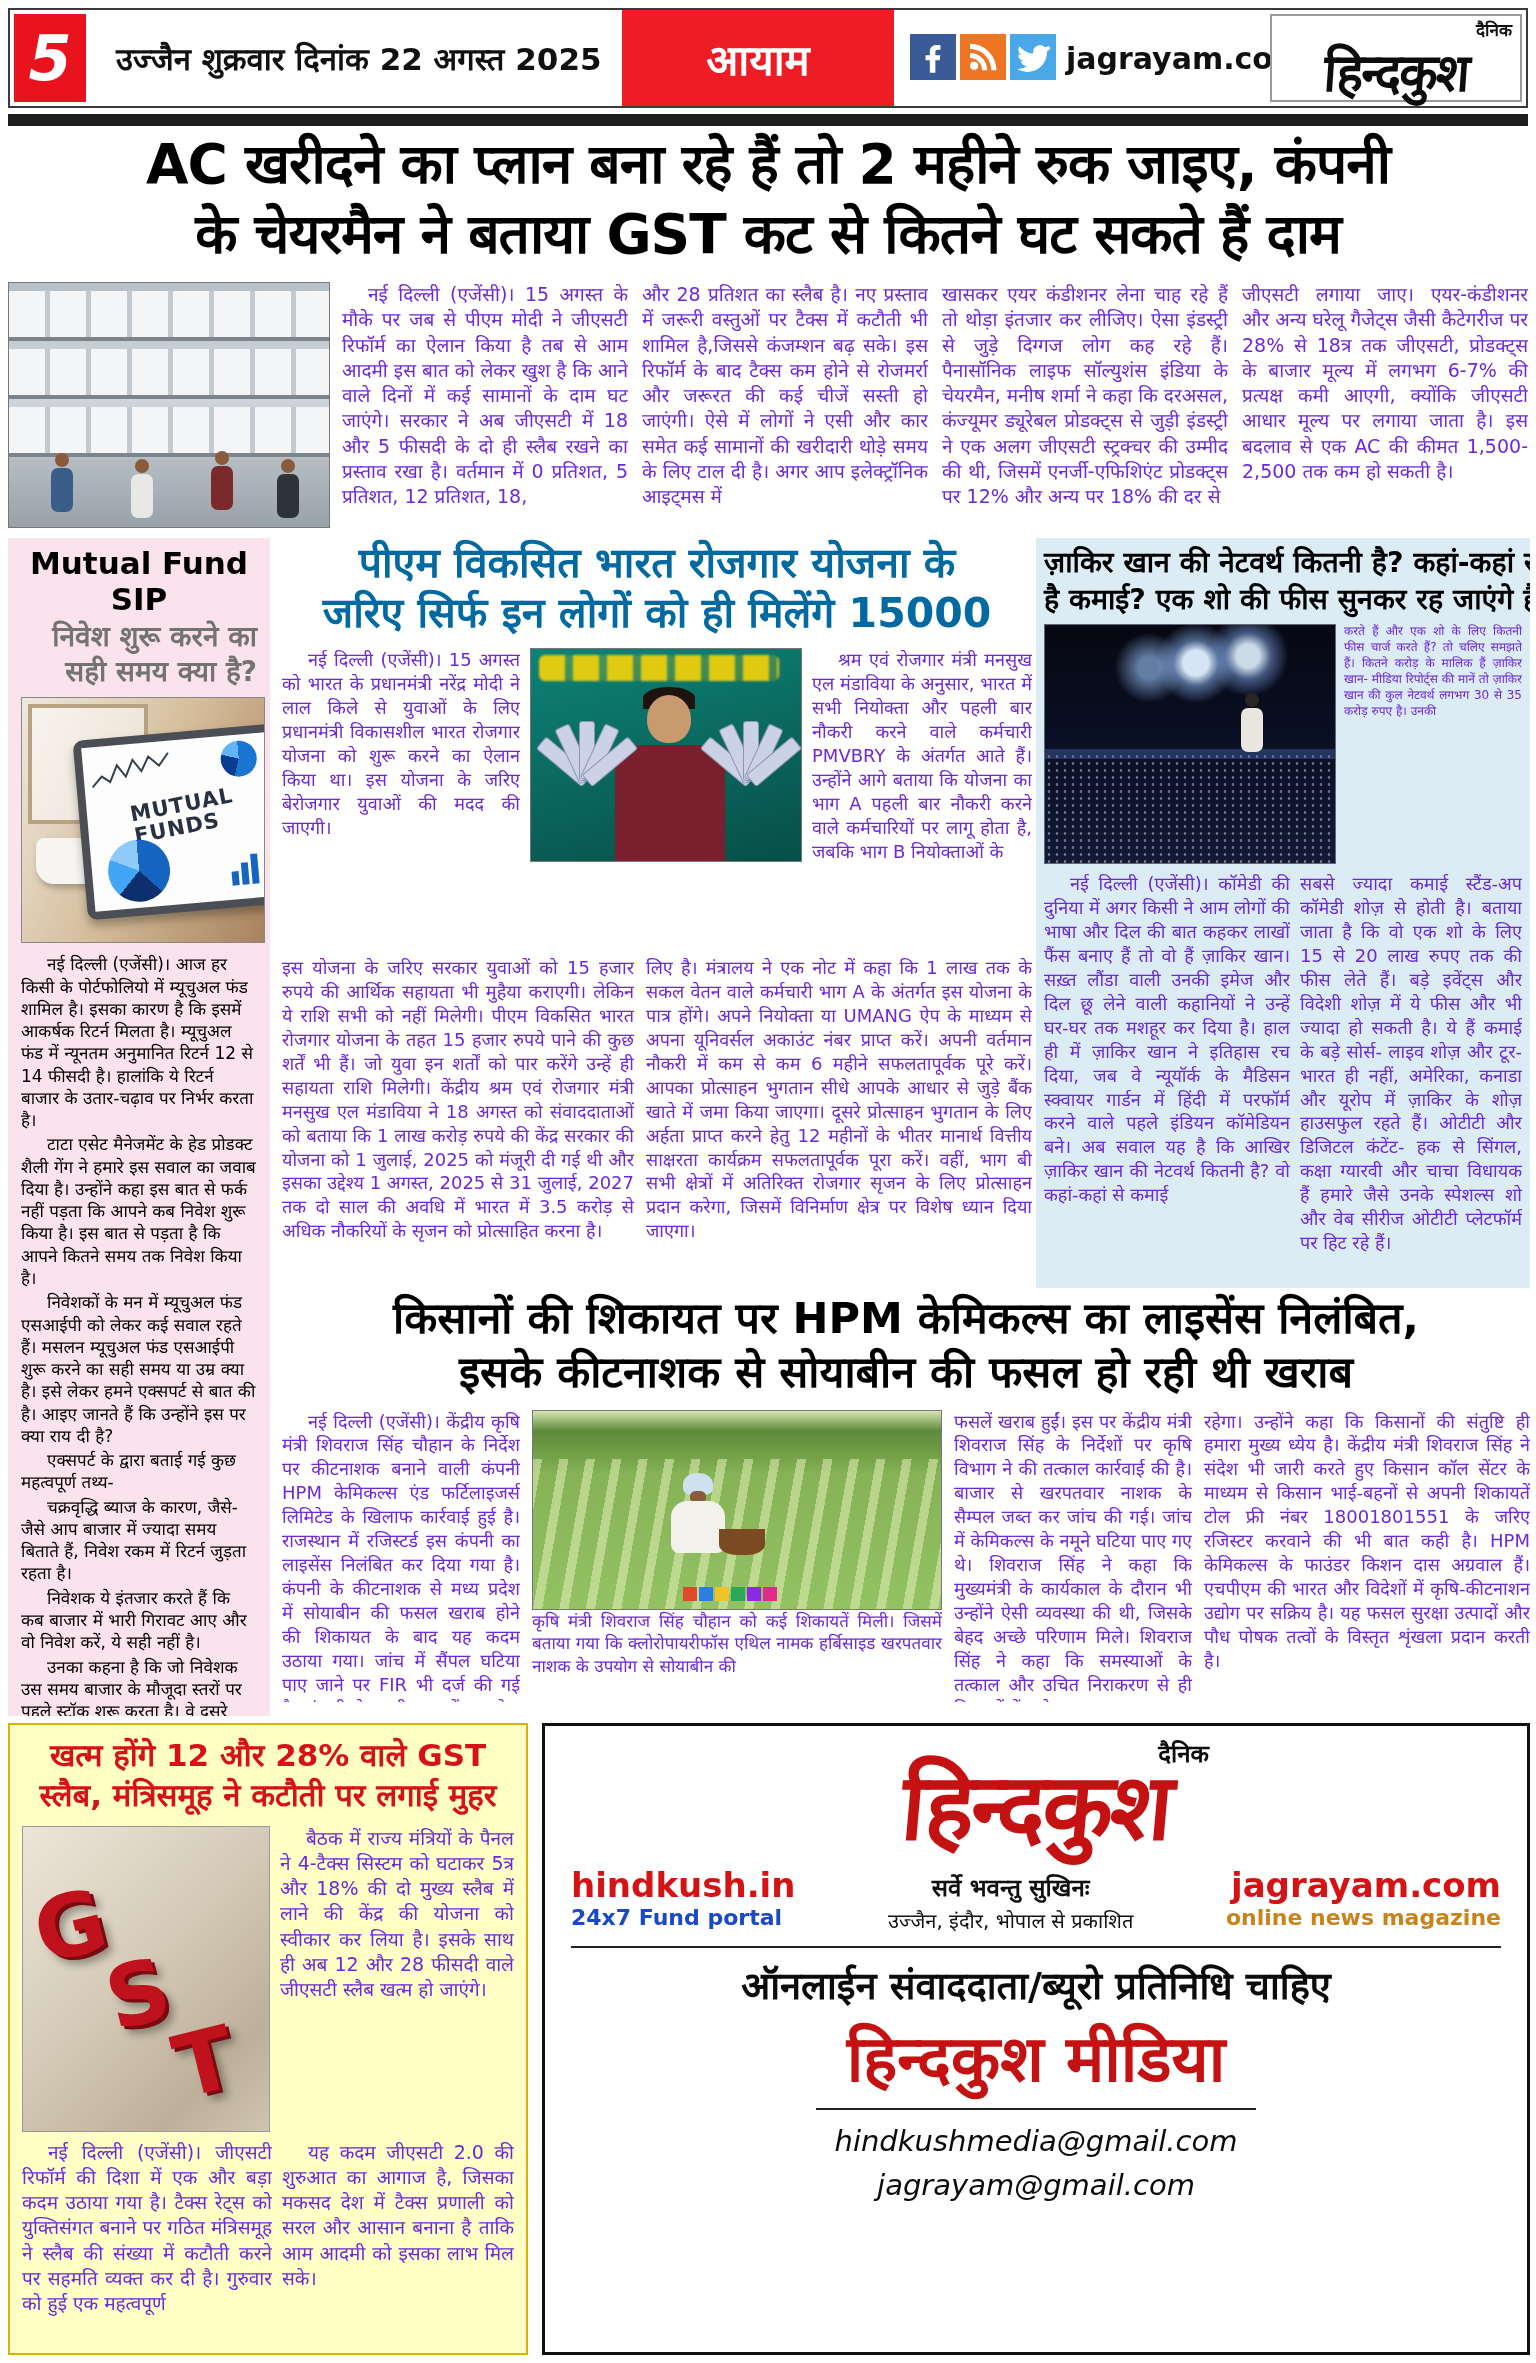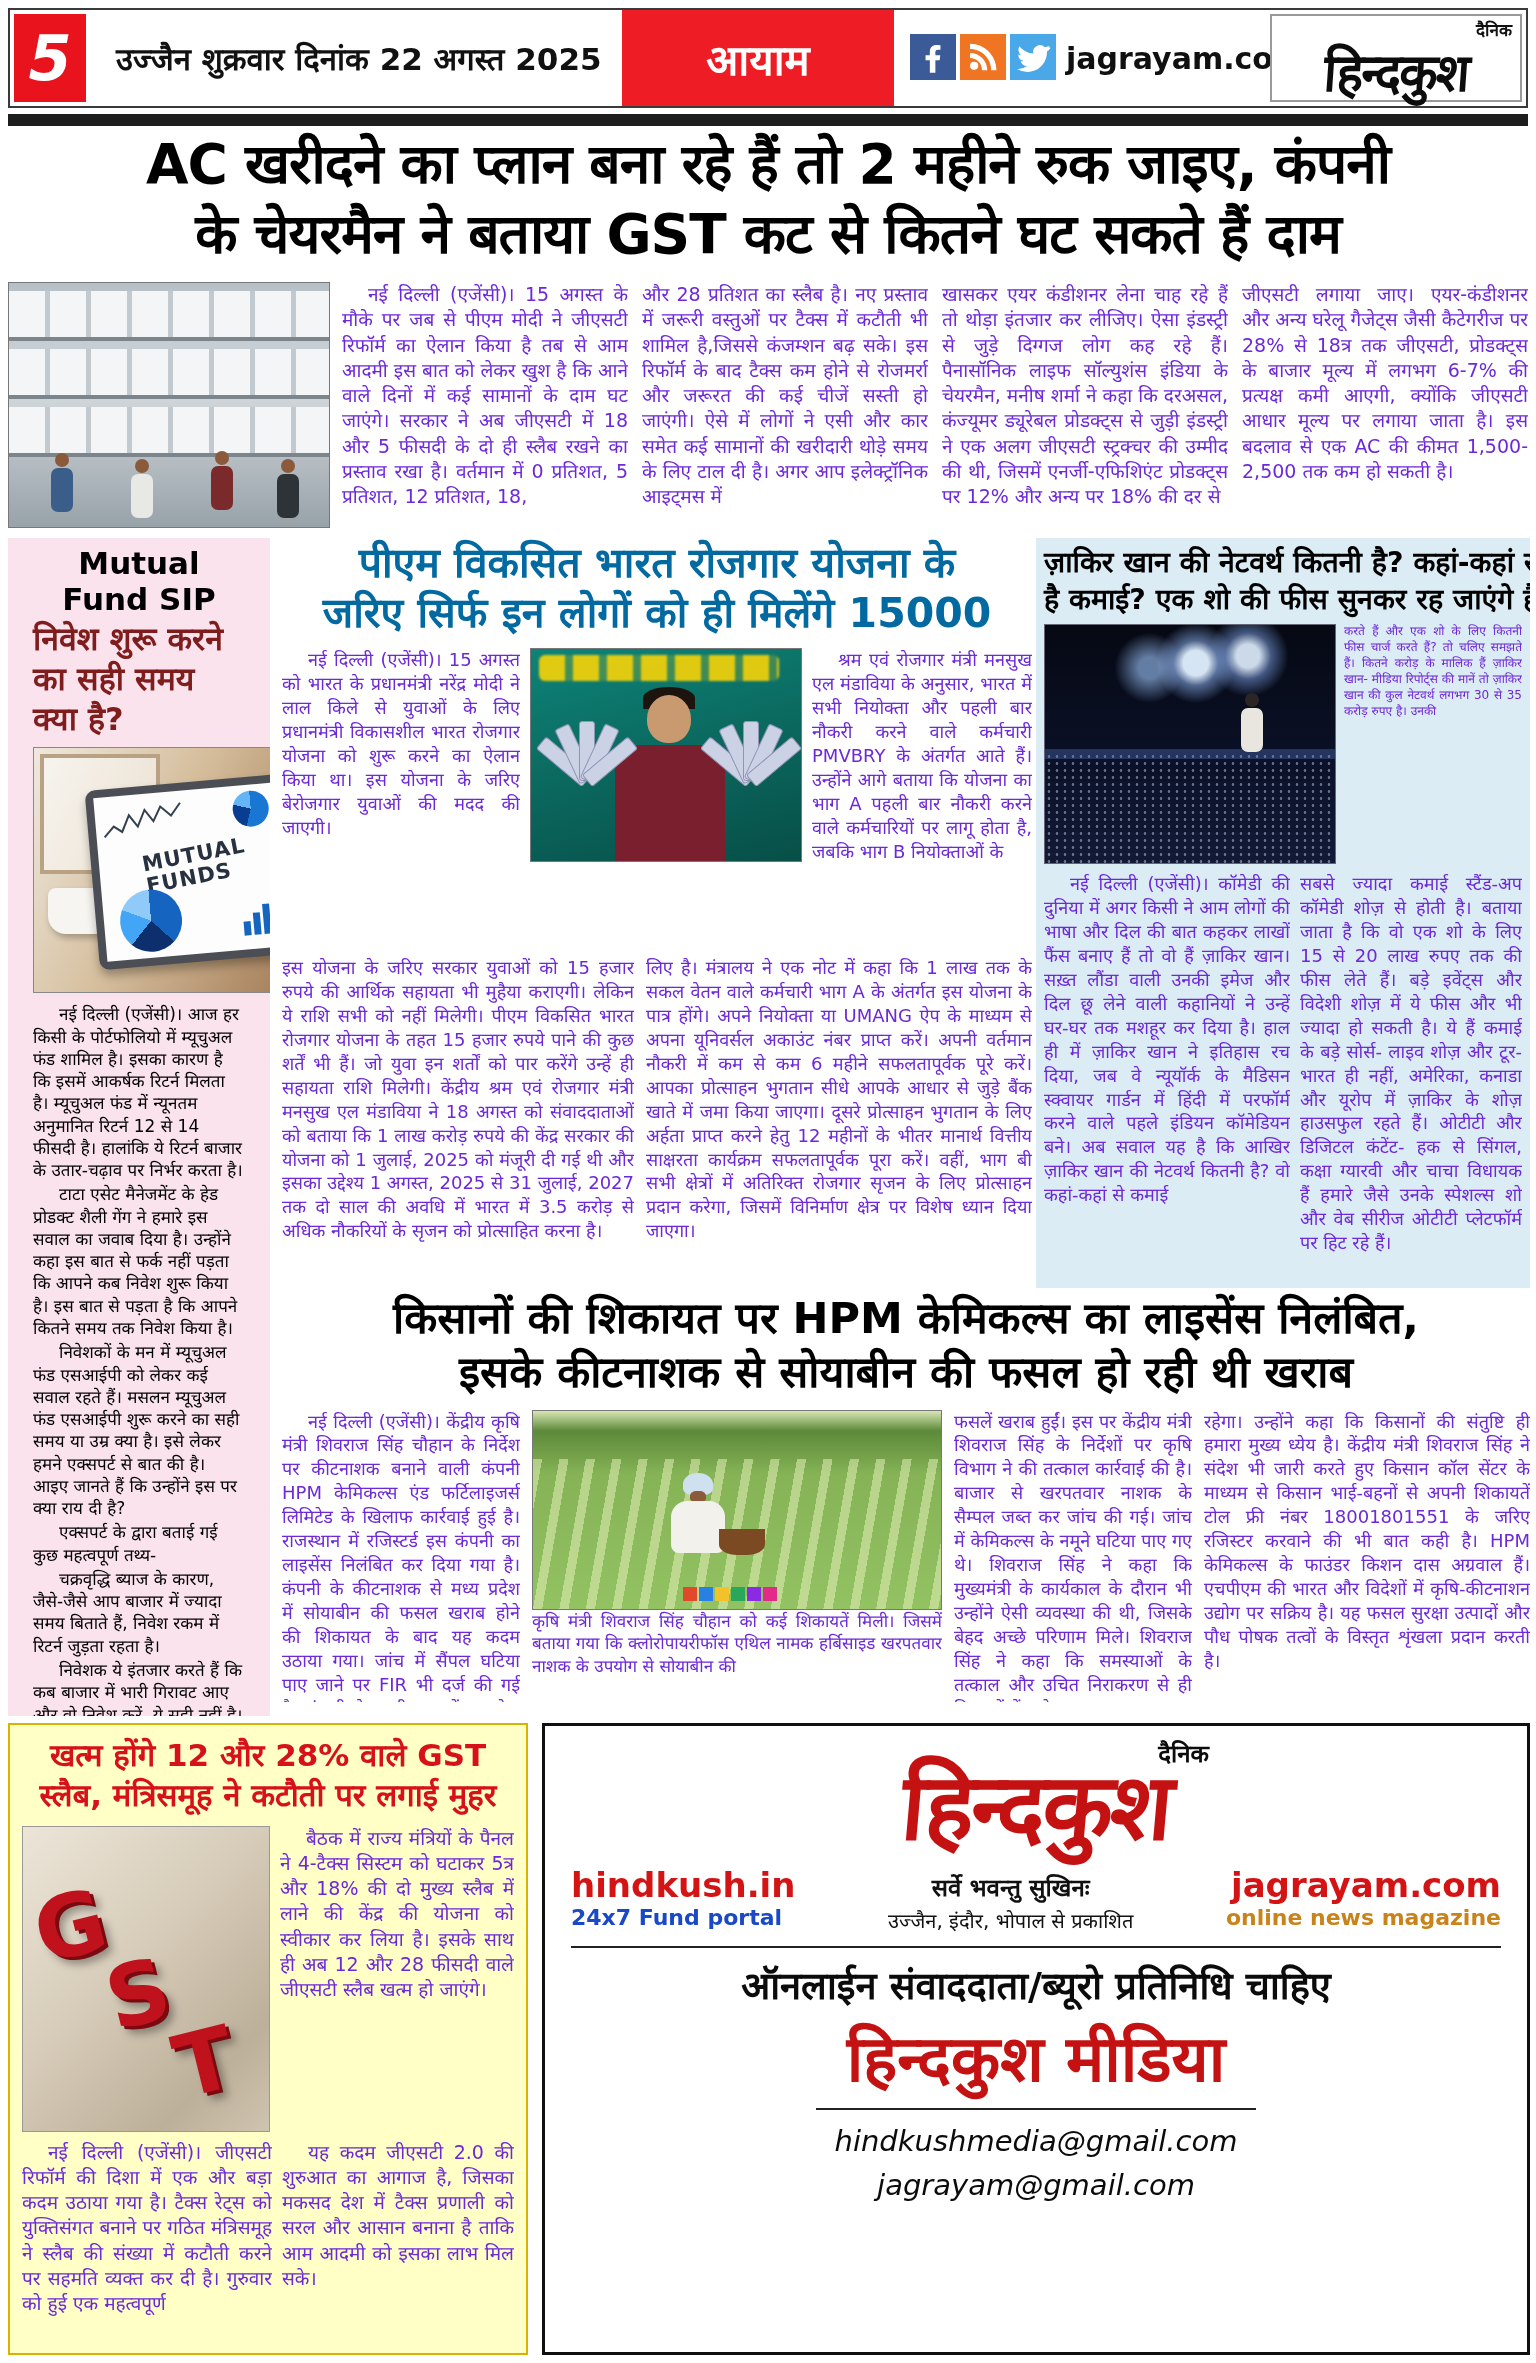"Mutual Fund SIP" .mf { padding: 8px 25px -> 8px 13px }
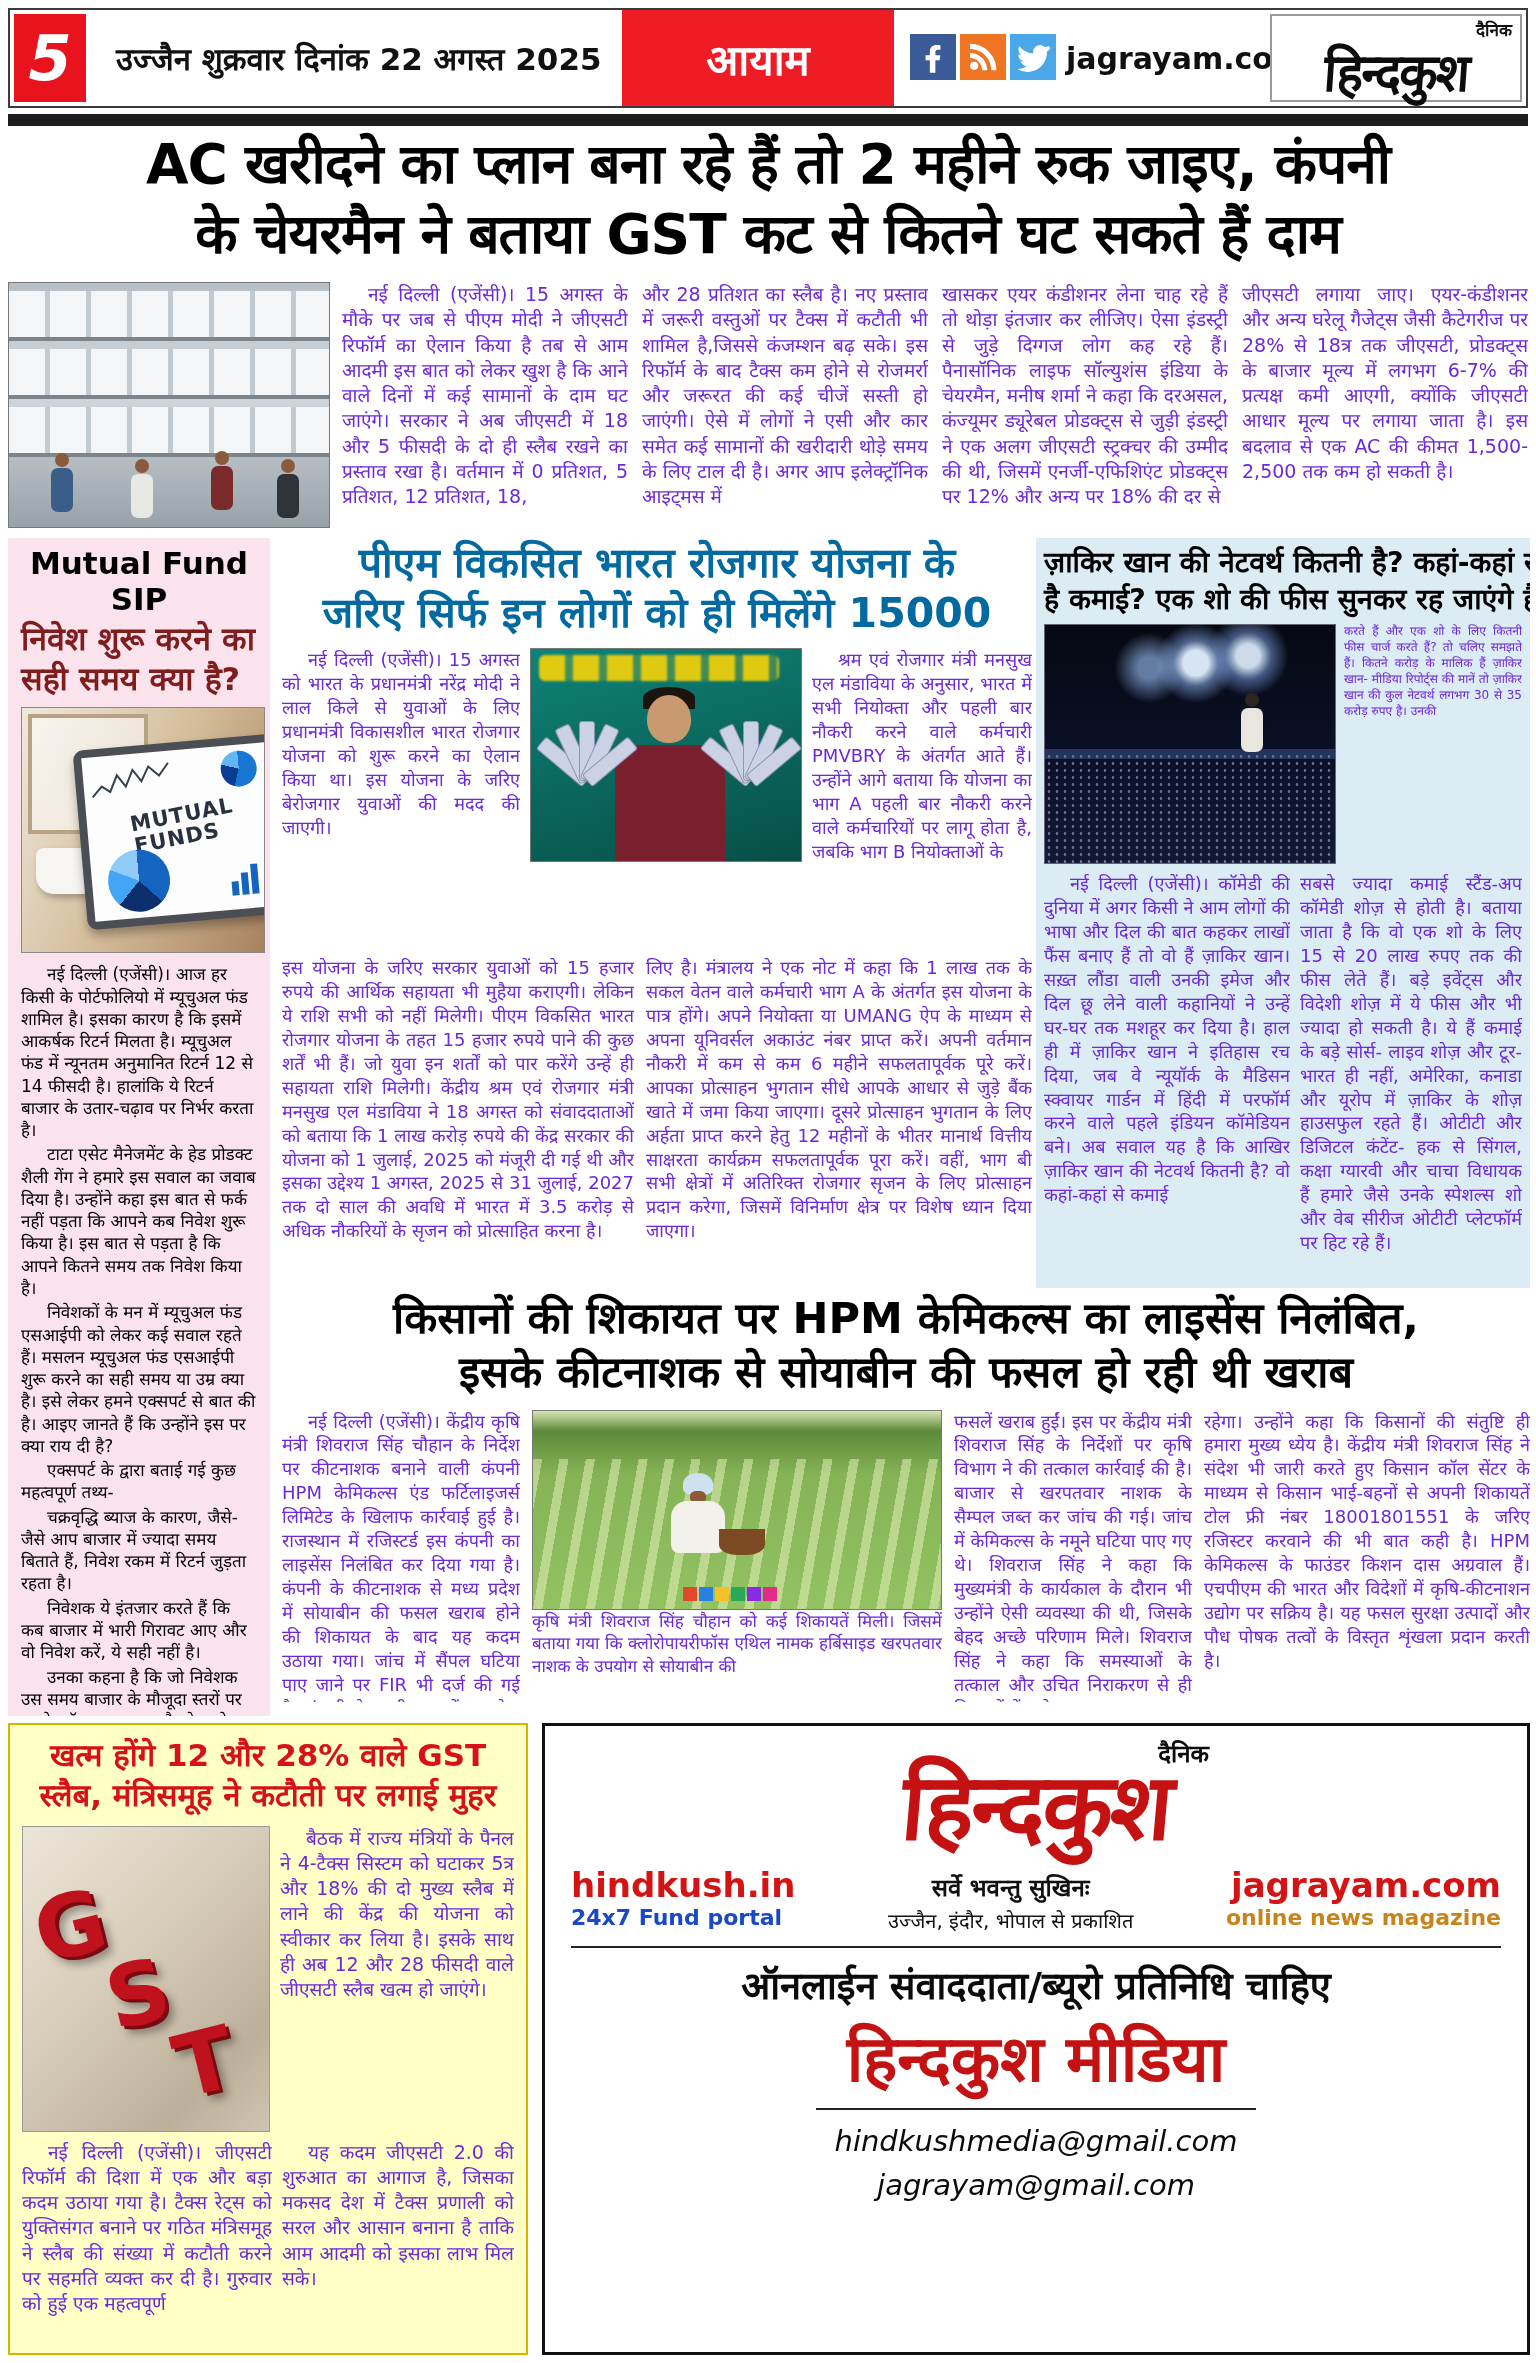"निवेश शुरू करने का सही" .mf-thi { color: #7f1d1d -> #737373; font-size: 32px -> 28px; text-align: left -> right }
